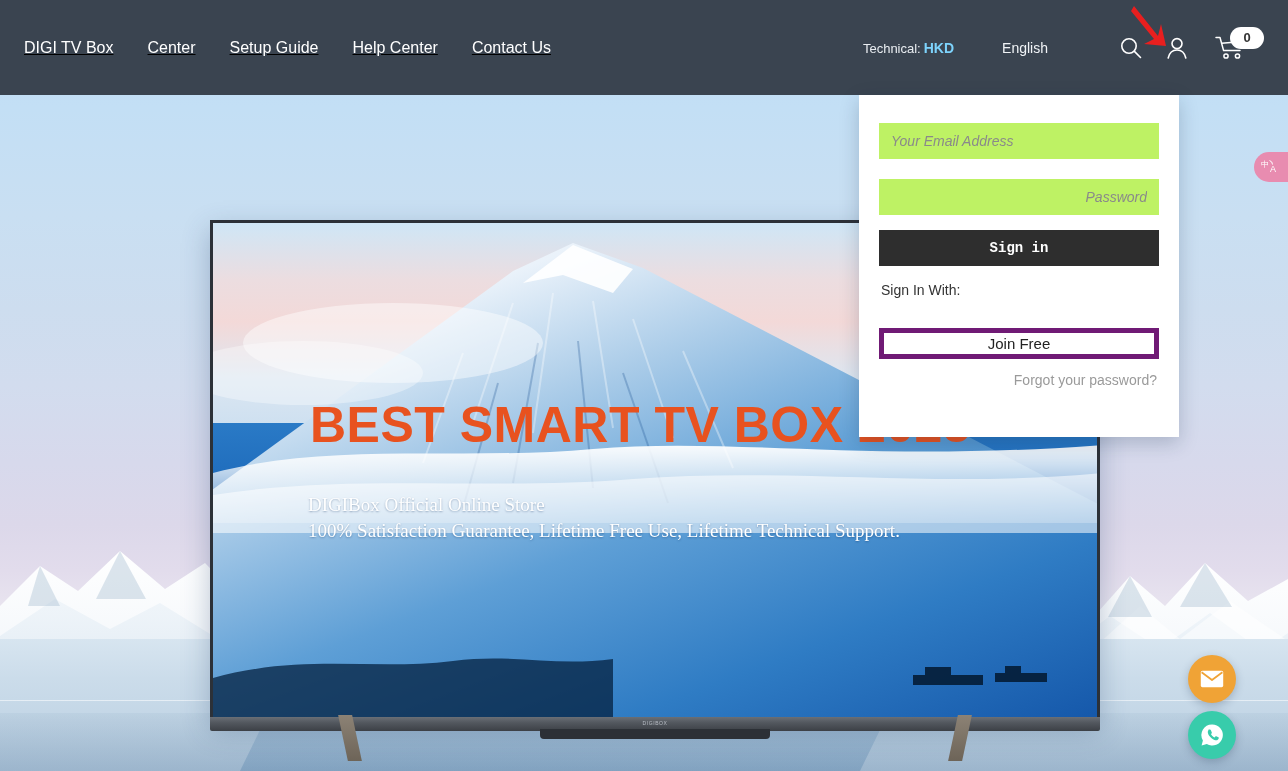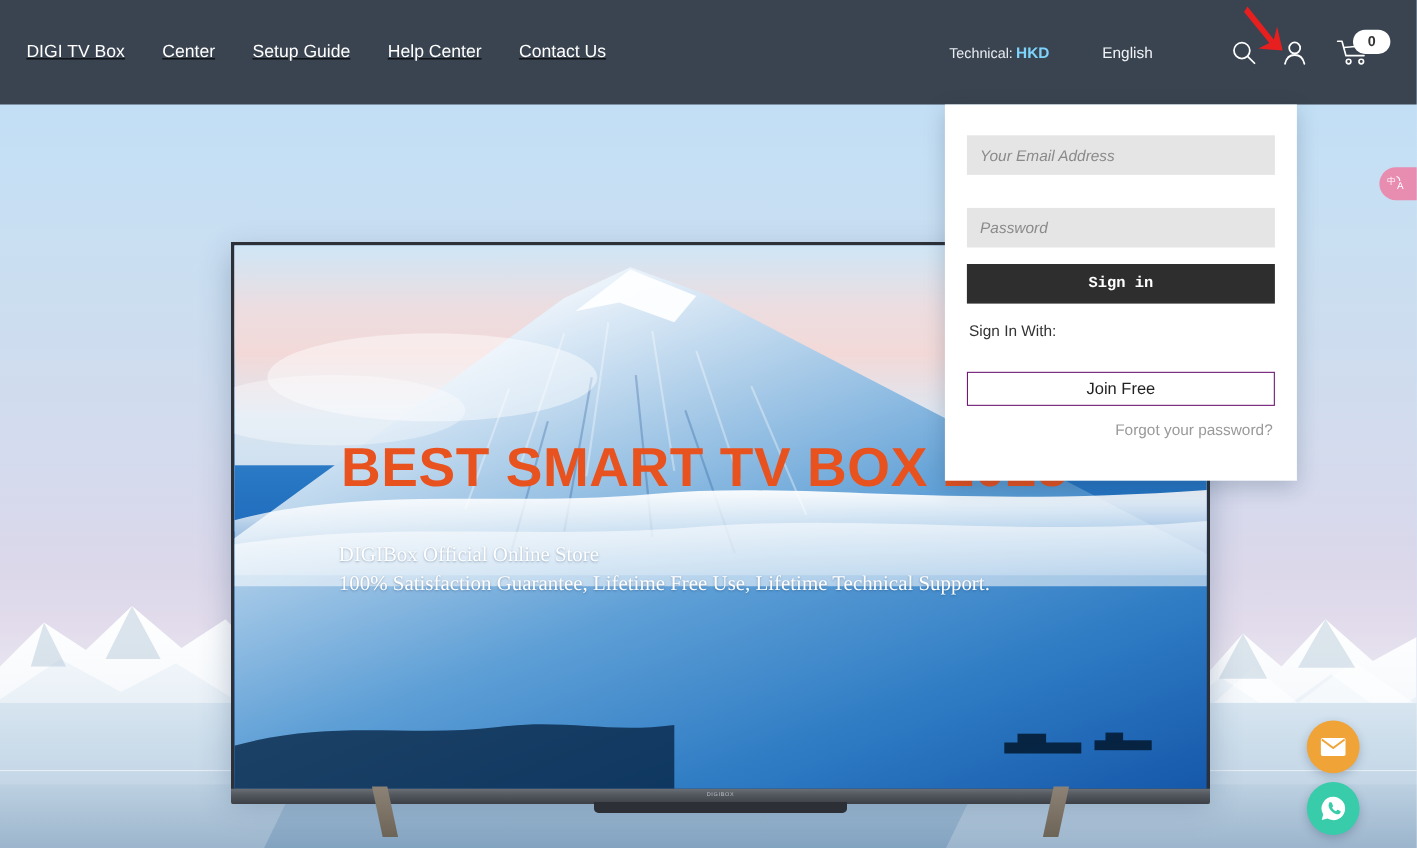"Your Email Address" .field { background: #e5e5e5 -> #bef264 }
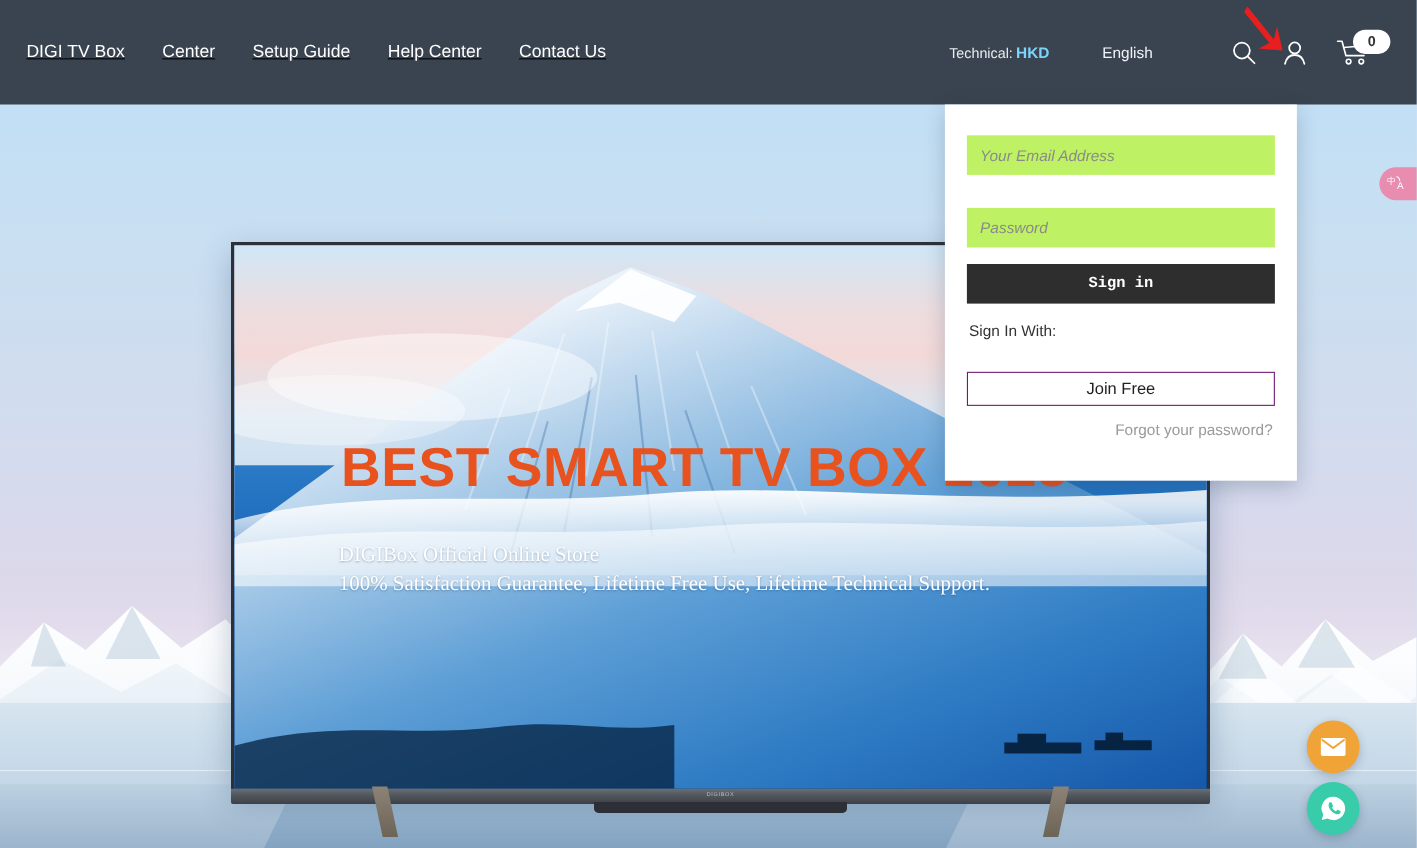"Password" .f-pass { margin-top: 30px -> 20px; text-align: none -> right }
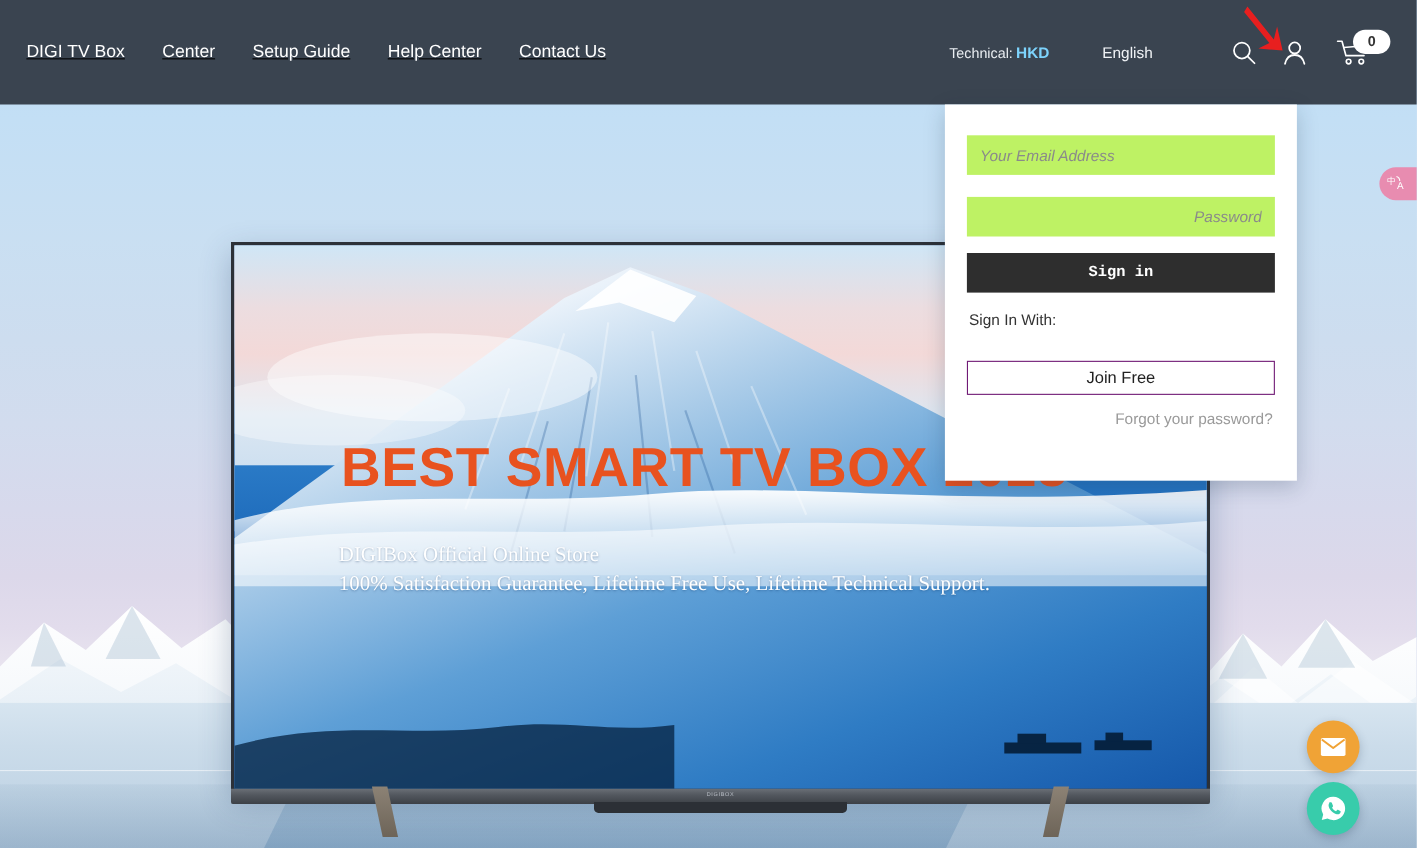"Join Free" .btn-join { border: 1px solid #701a75 -> 5px solid #701a75 }
